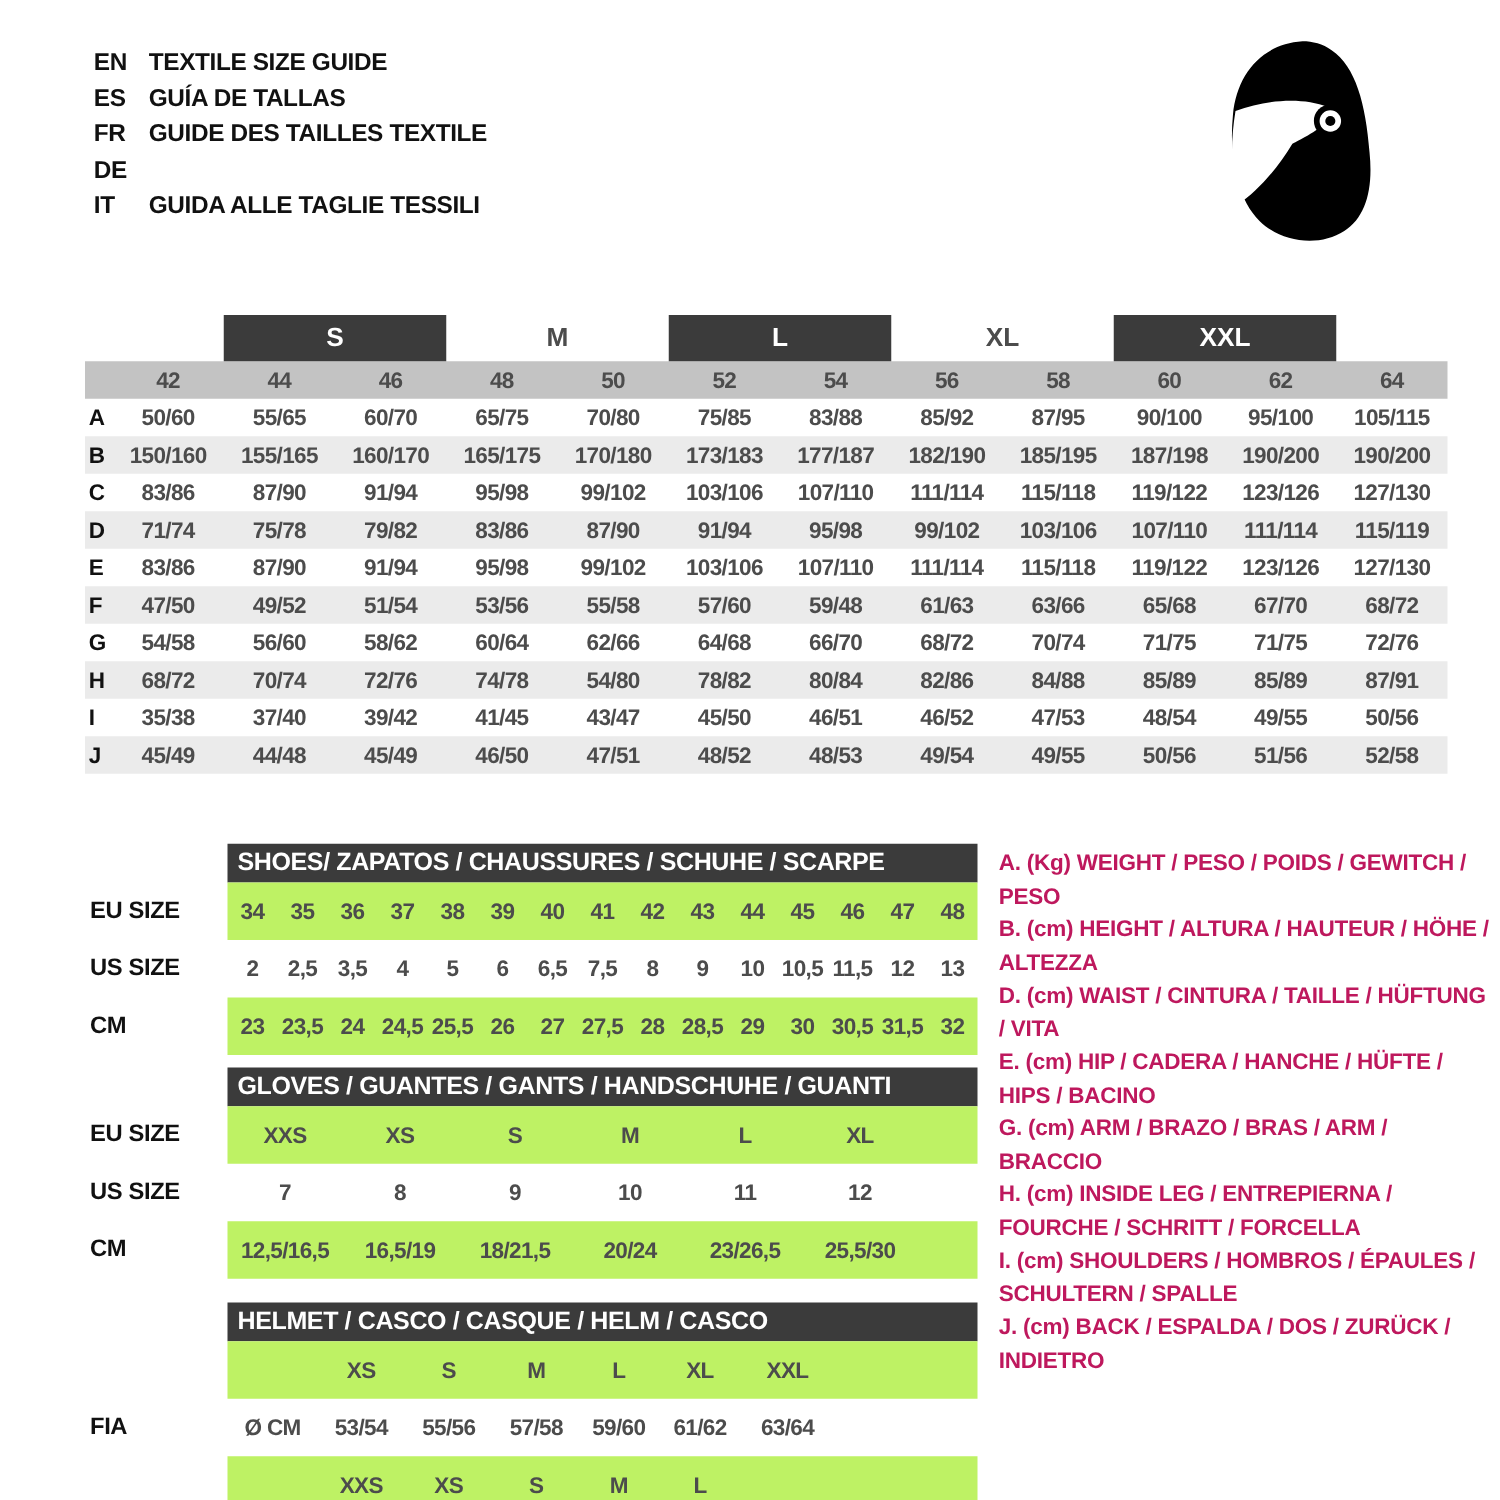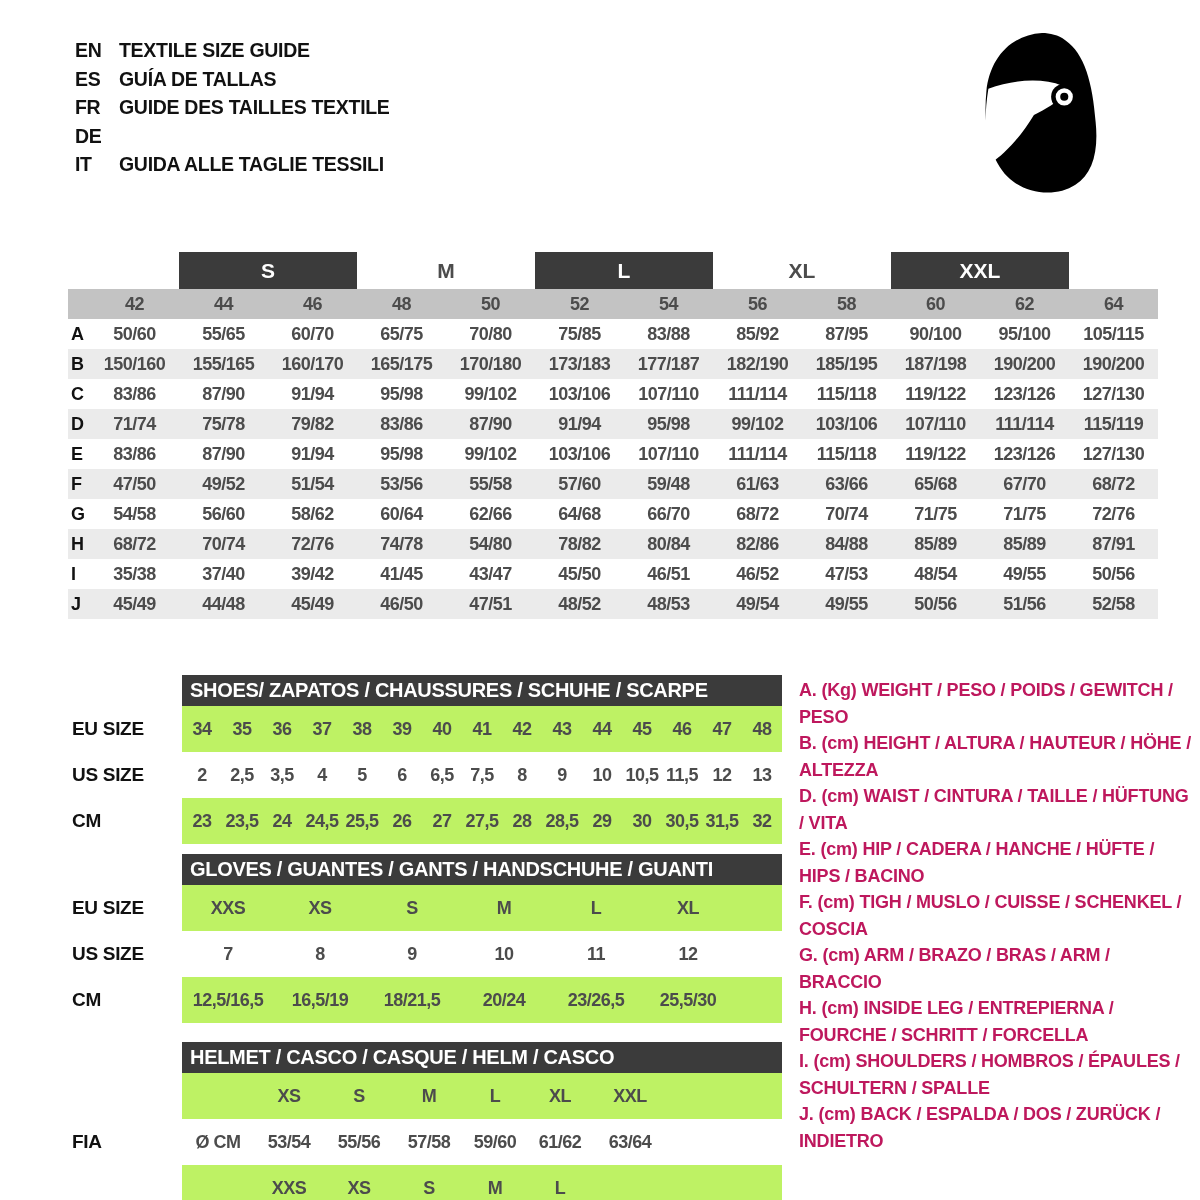"F. (cm) TIGH / MUSLO" div.legend-item { html: <div>F. (cm) TIGH / MUSLO / CUISSE / SCHENKEL / COSCIA</div> -> none }
